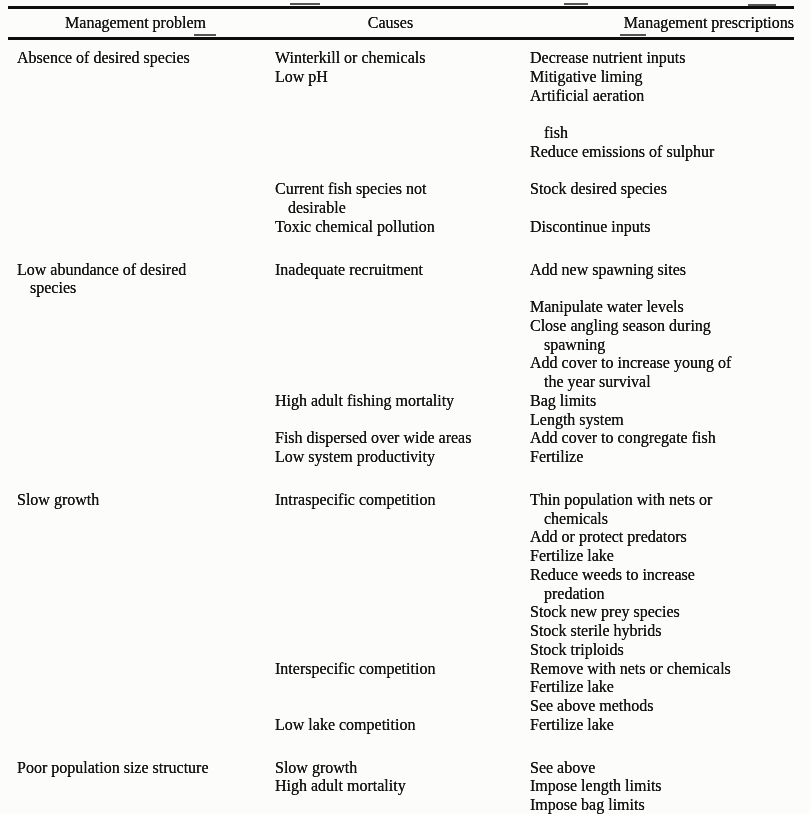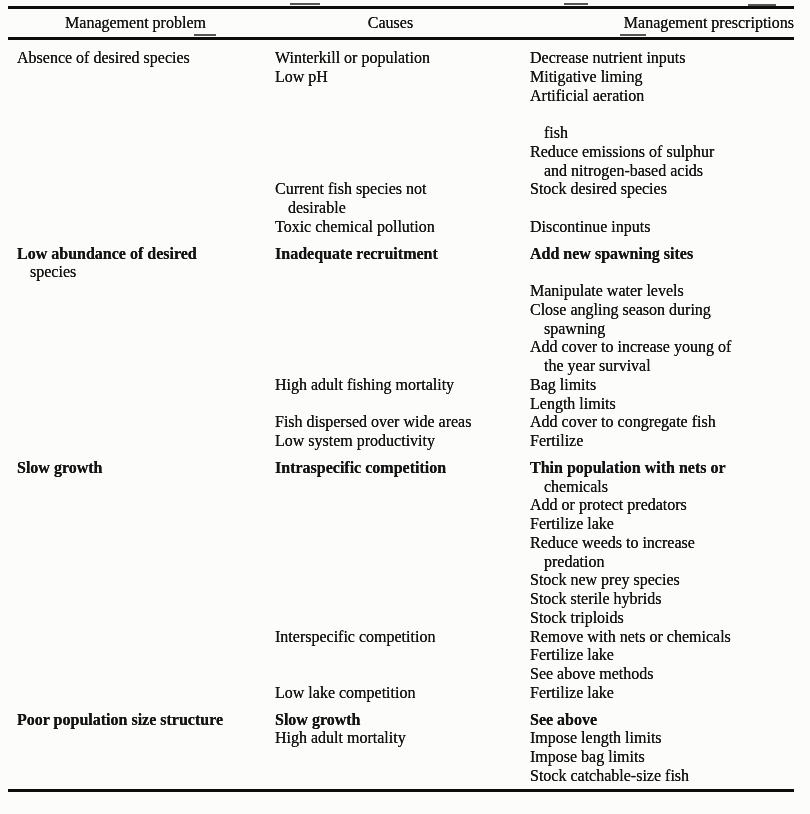"Winterkill or population" div.cell { text: population -> chemicals }
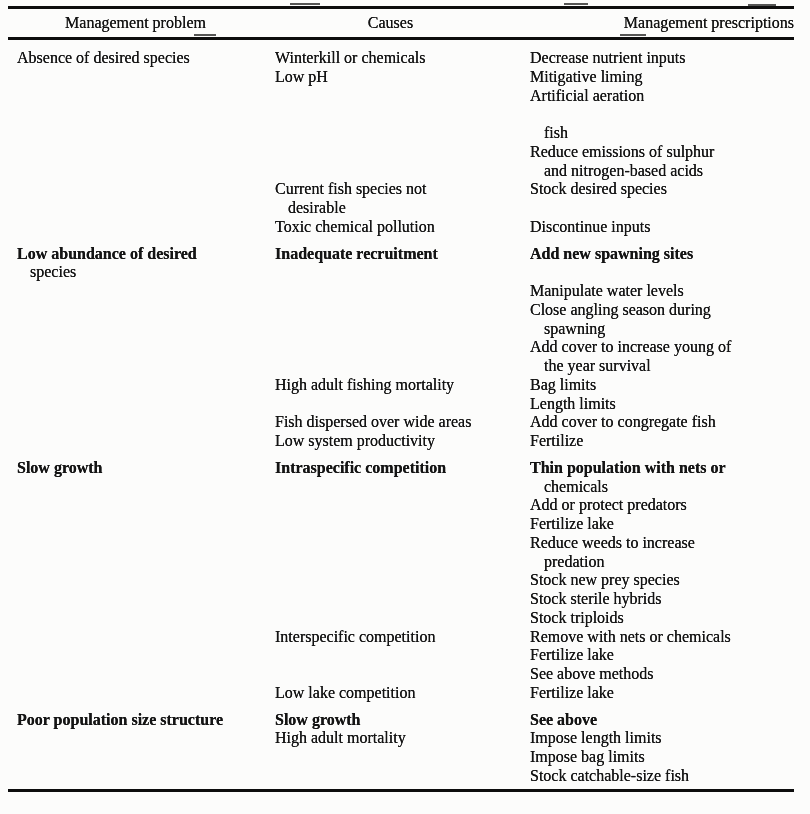"and nitrogen-based acids" div.cell { html: <div>and nitrogen-based acids</div> -> none }
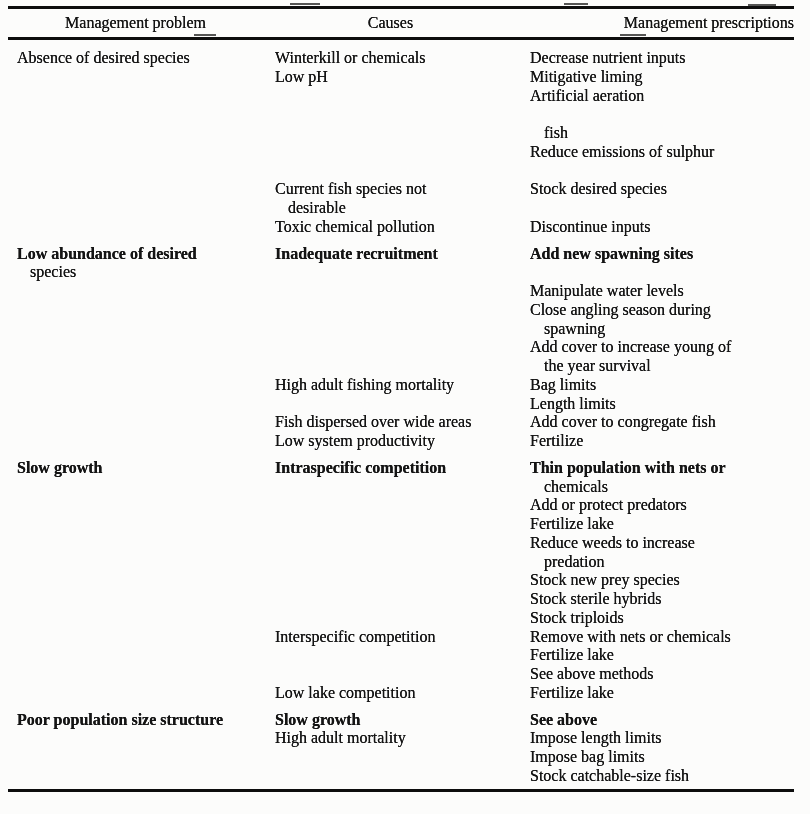"Low abundance of desired" .line-row.section-start { font-weight: bold -> none; margin-top: 8px -> 24px }
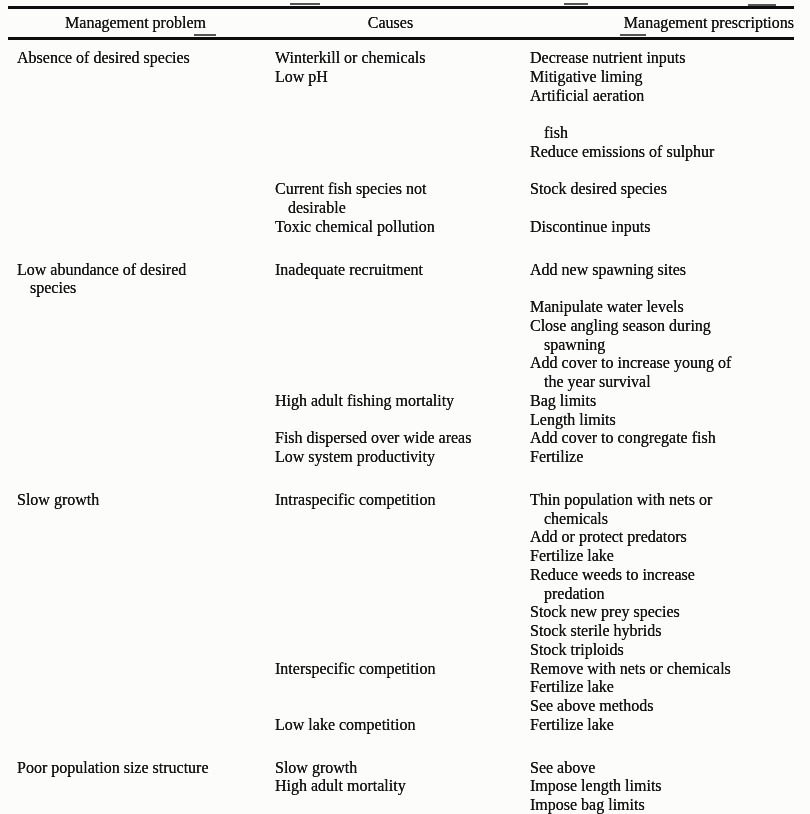"Length limits" div.cell { text: limits -> system }
